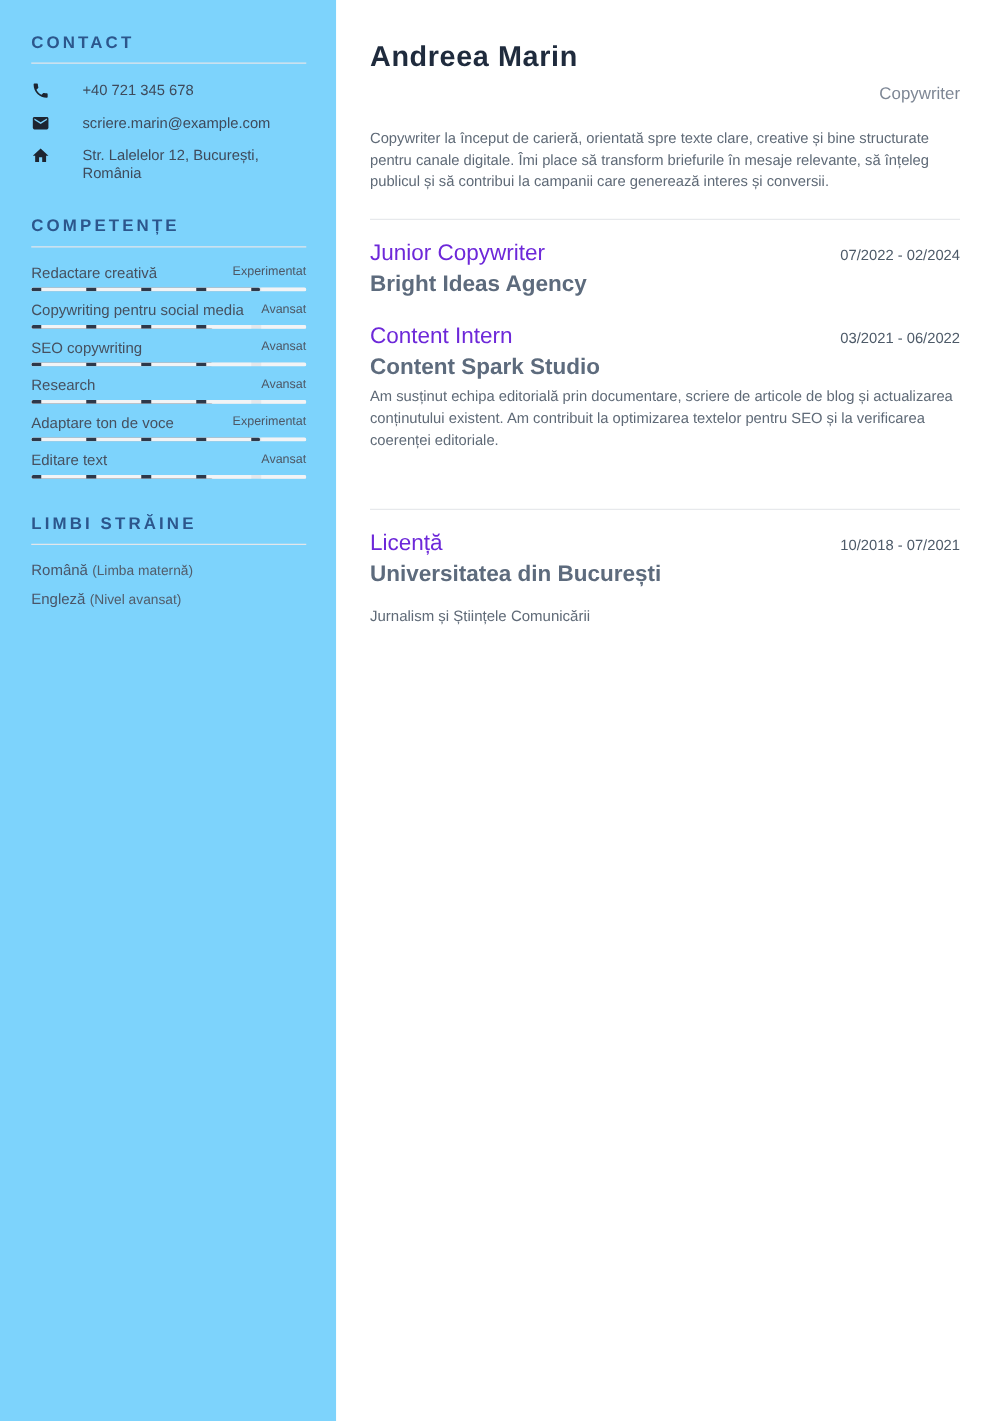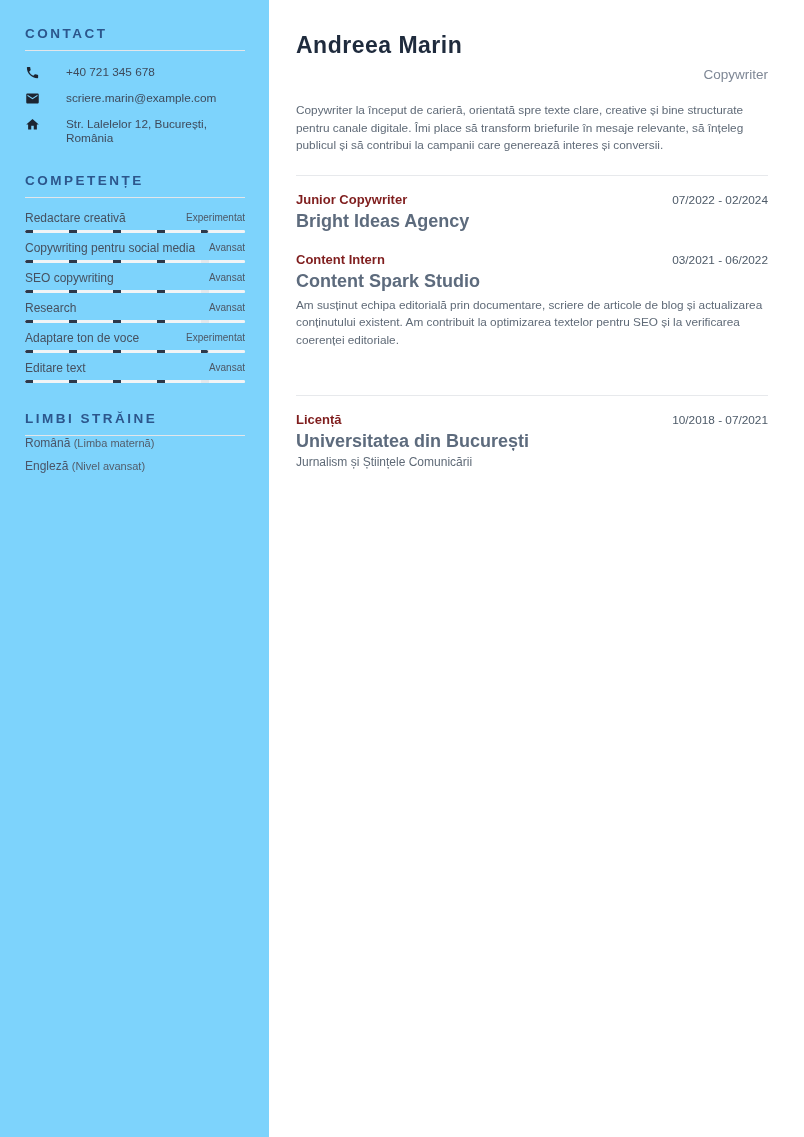"Junior Copywriter" .entry-title { color: #7f1d1d -> #6d28d9; font-size: 13px -> 18px; font-weight: bold -> normal }
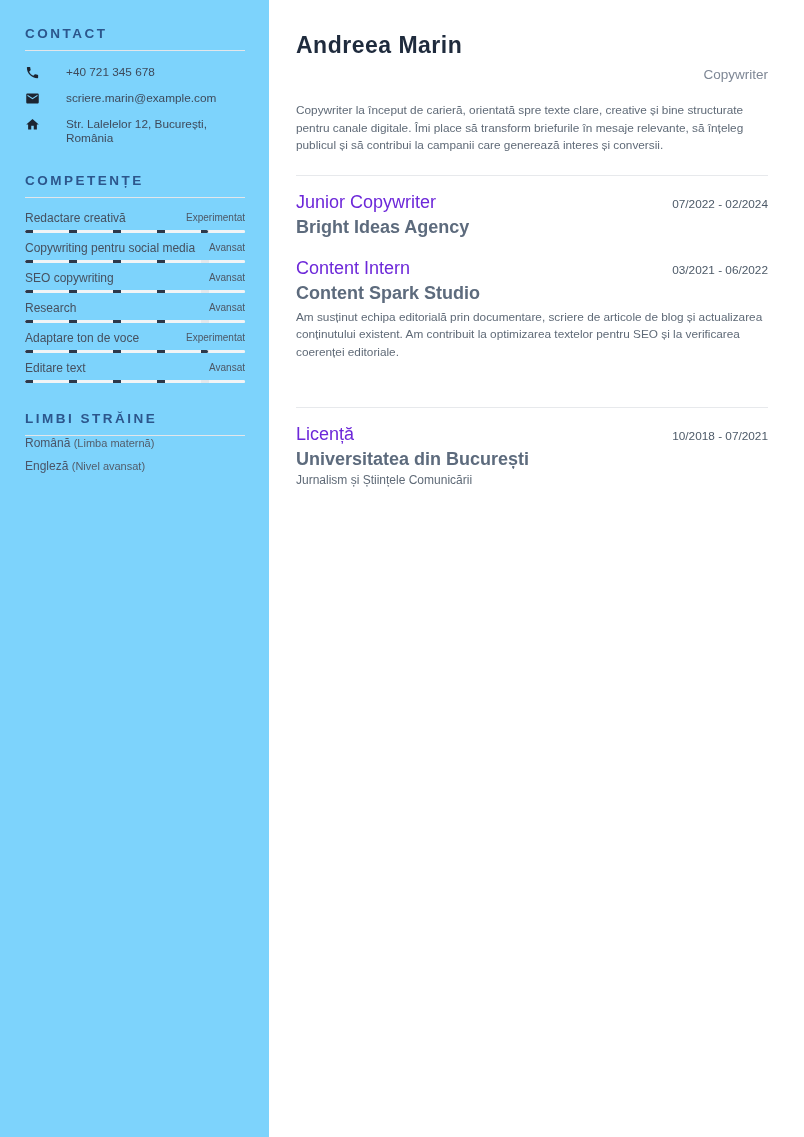"Română (Limba maternă)" .lang-list { margin-top: none -> 13px }
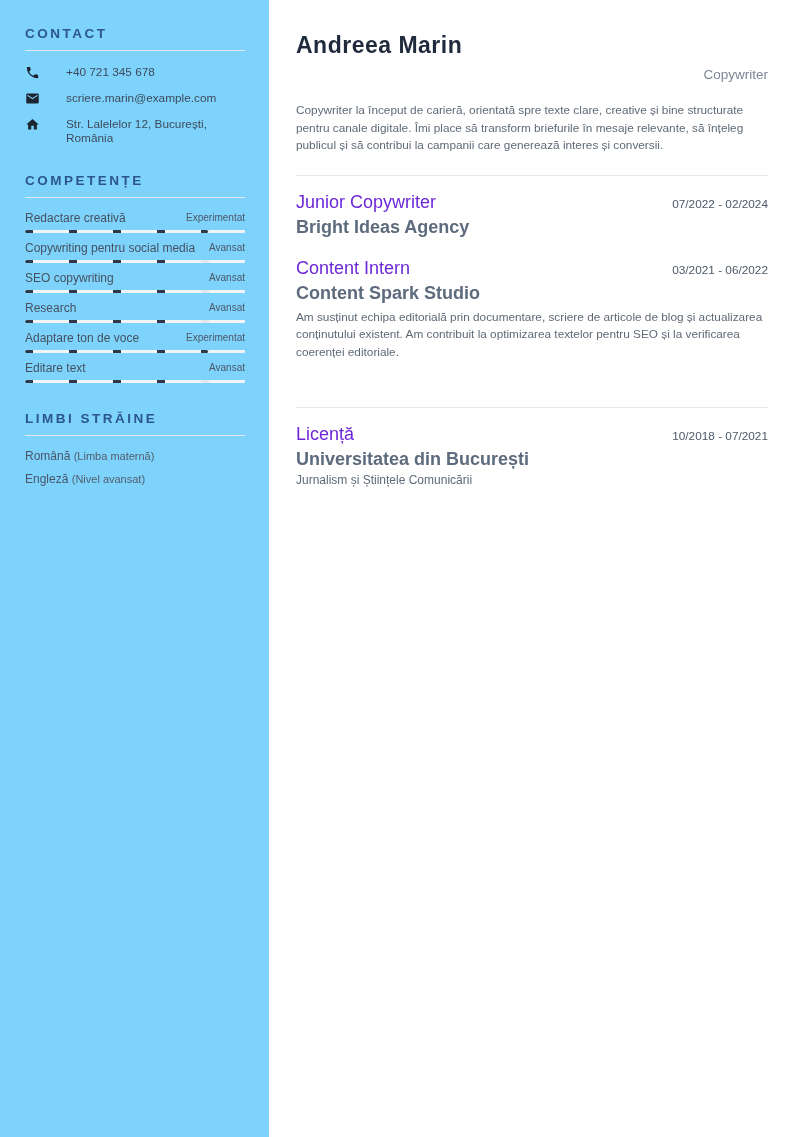"Jurnalism și Științele Comunicării" .entry-field { margin-top: 3px -> 16px }
